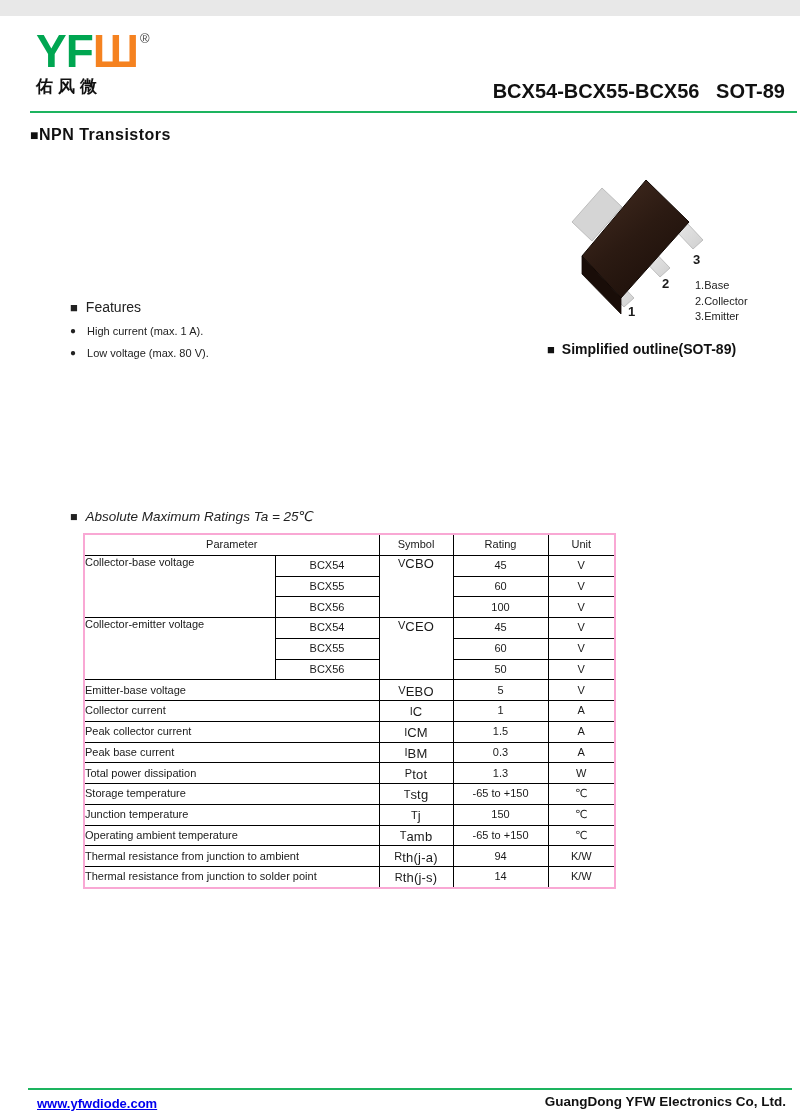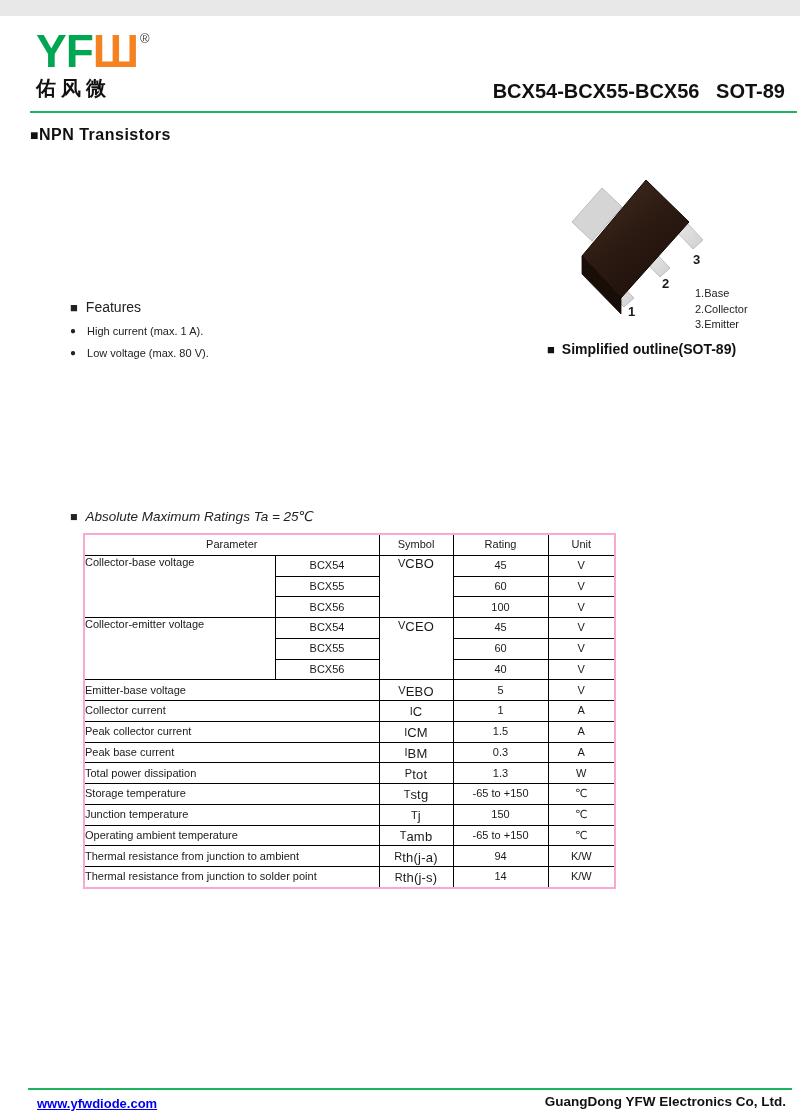"佑风微" .logo-cjk { font-size: 20px -> 17px }
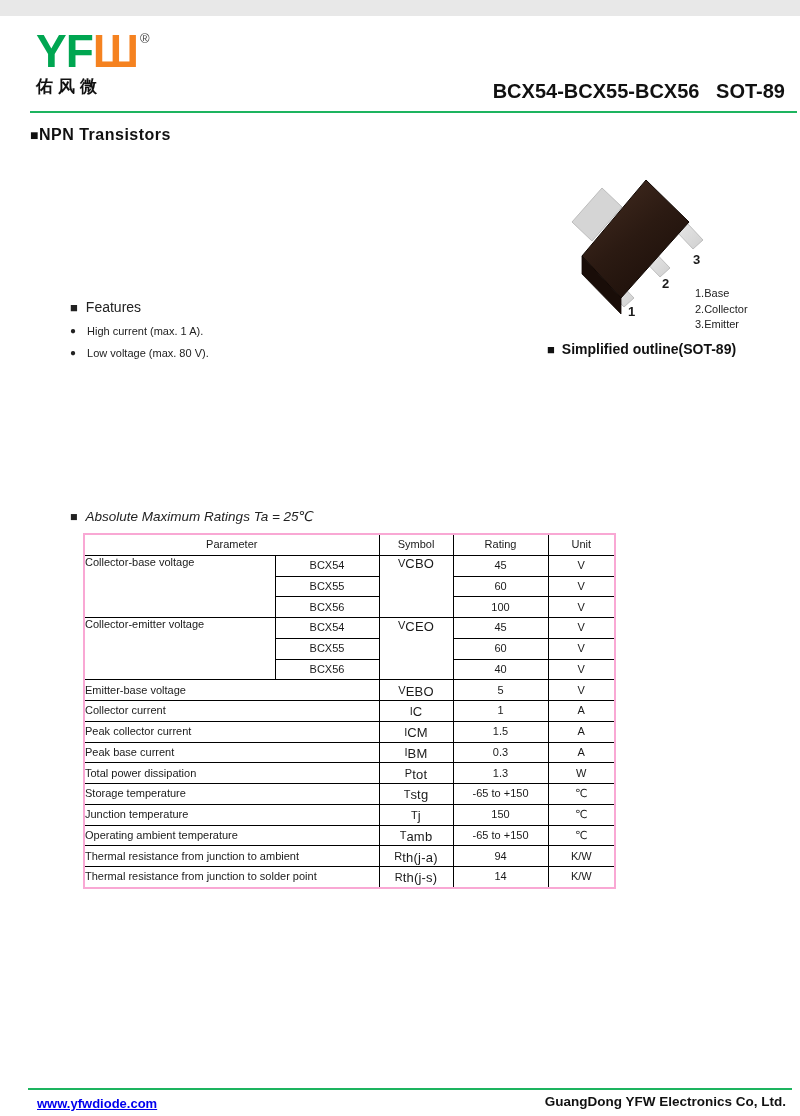"1.Base" .pin-labels { top: 270px -> 262px }
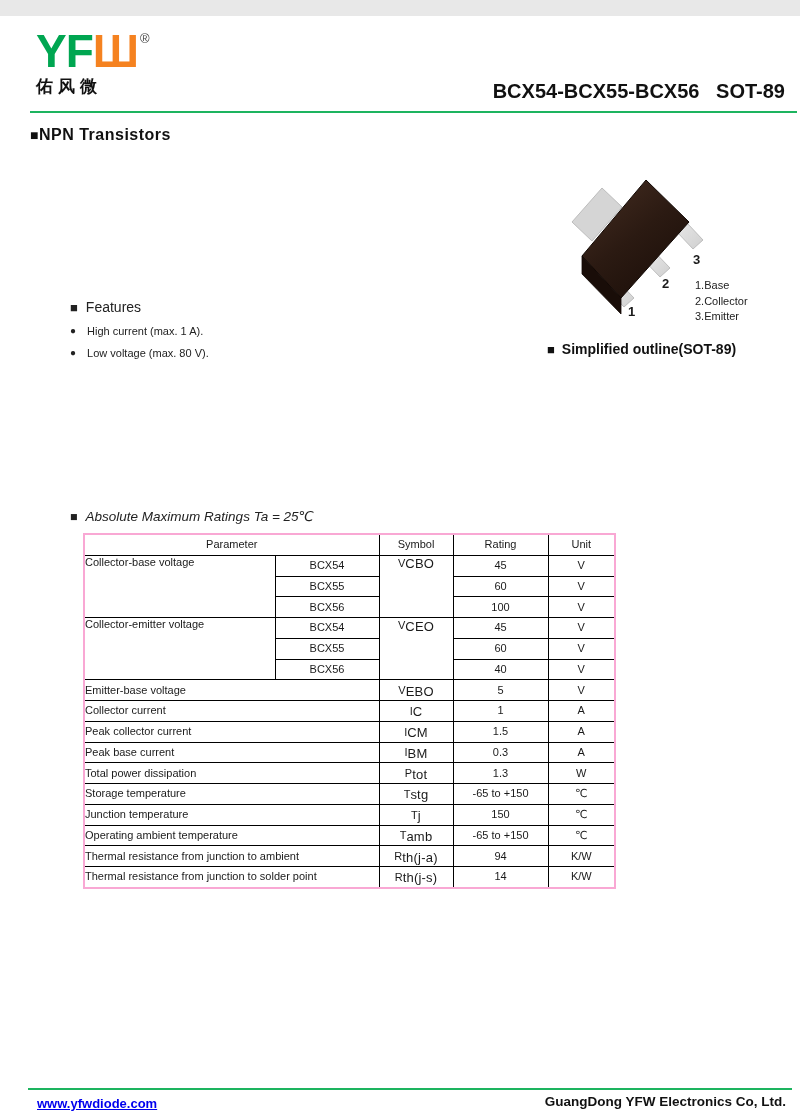"40" td.c { text: 40 -> 50 }
